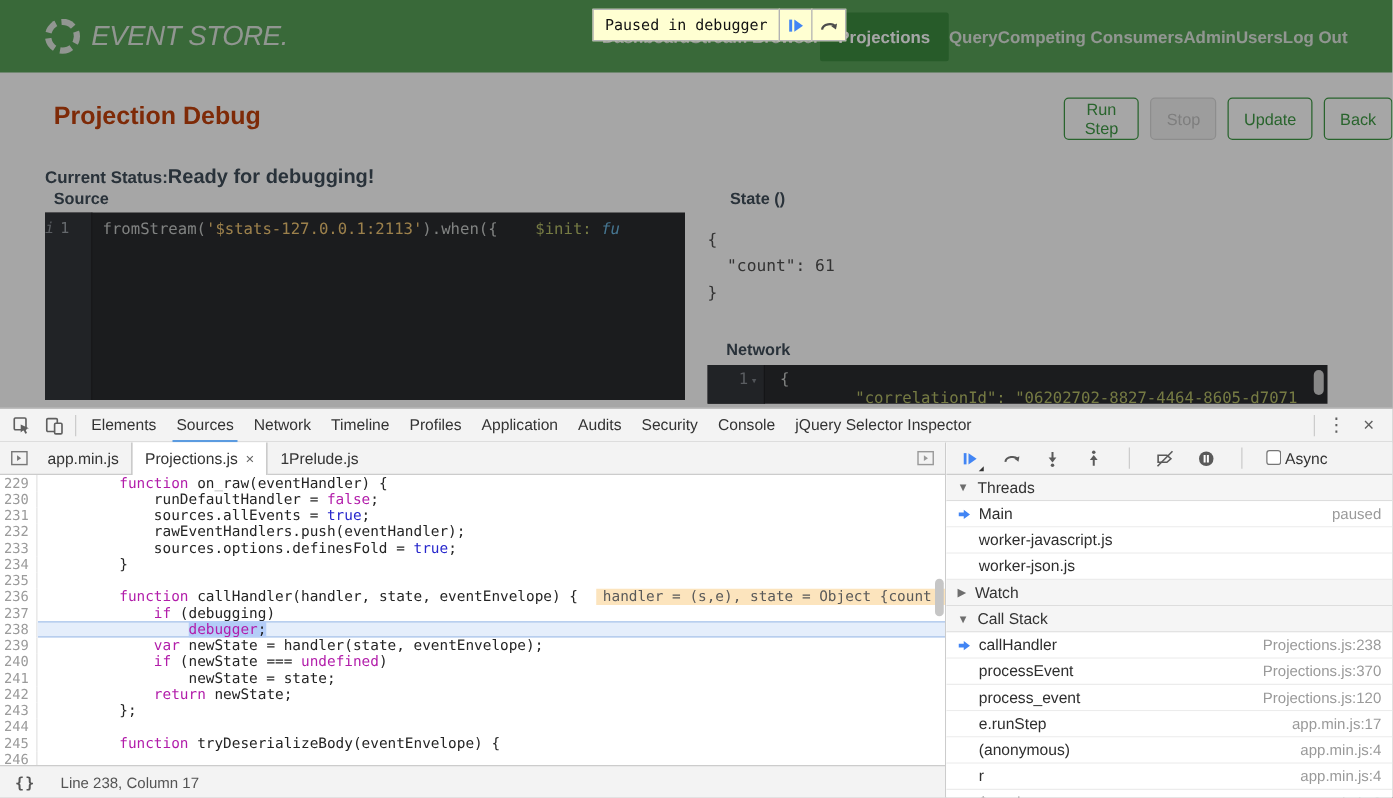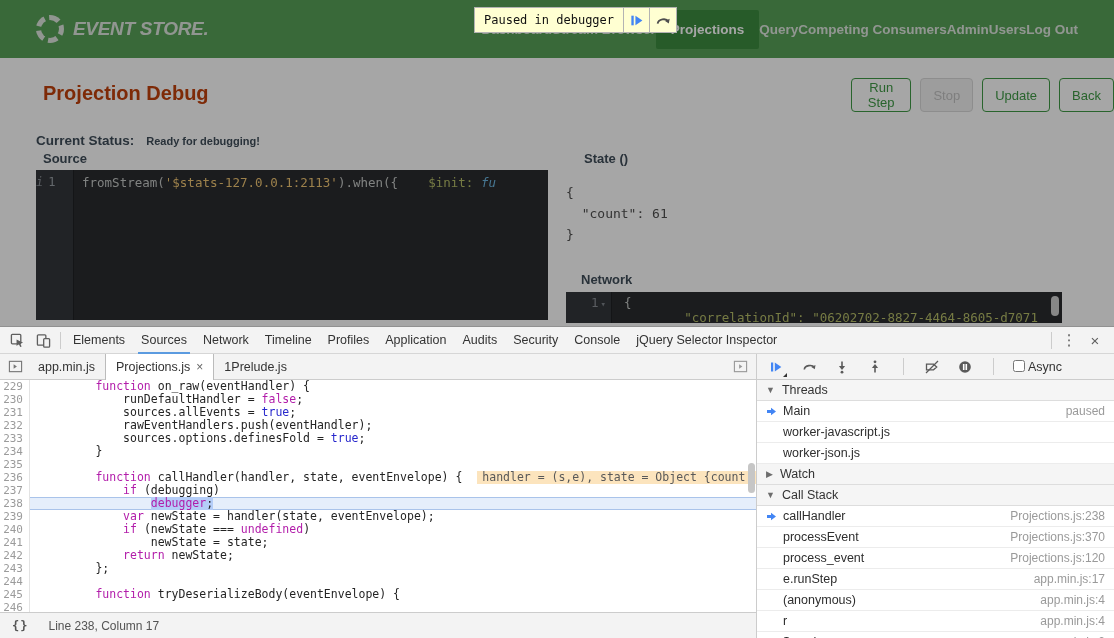"EVENT STORE." .brand-text { font-size: 19px -> 22px; font-weight: bold -> normal }
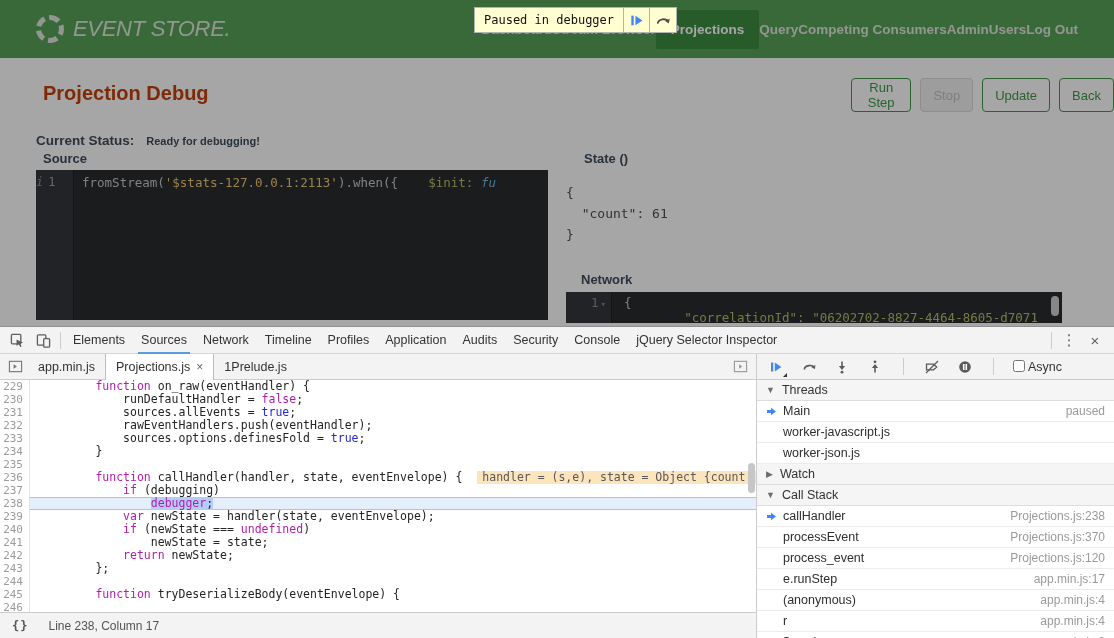"Ready for debugging!" .status-value { font-size: 11px -> 16px; margin-left: 12px -> 0 }
